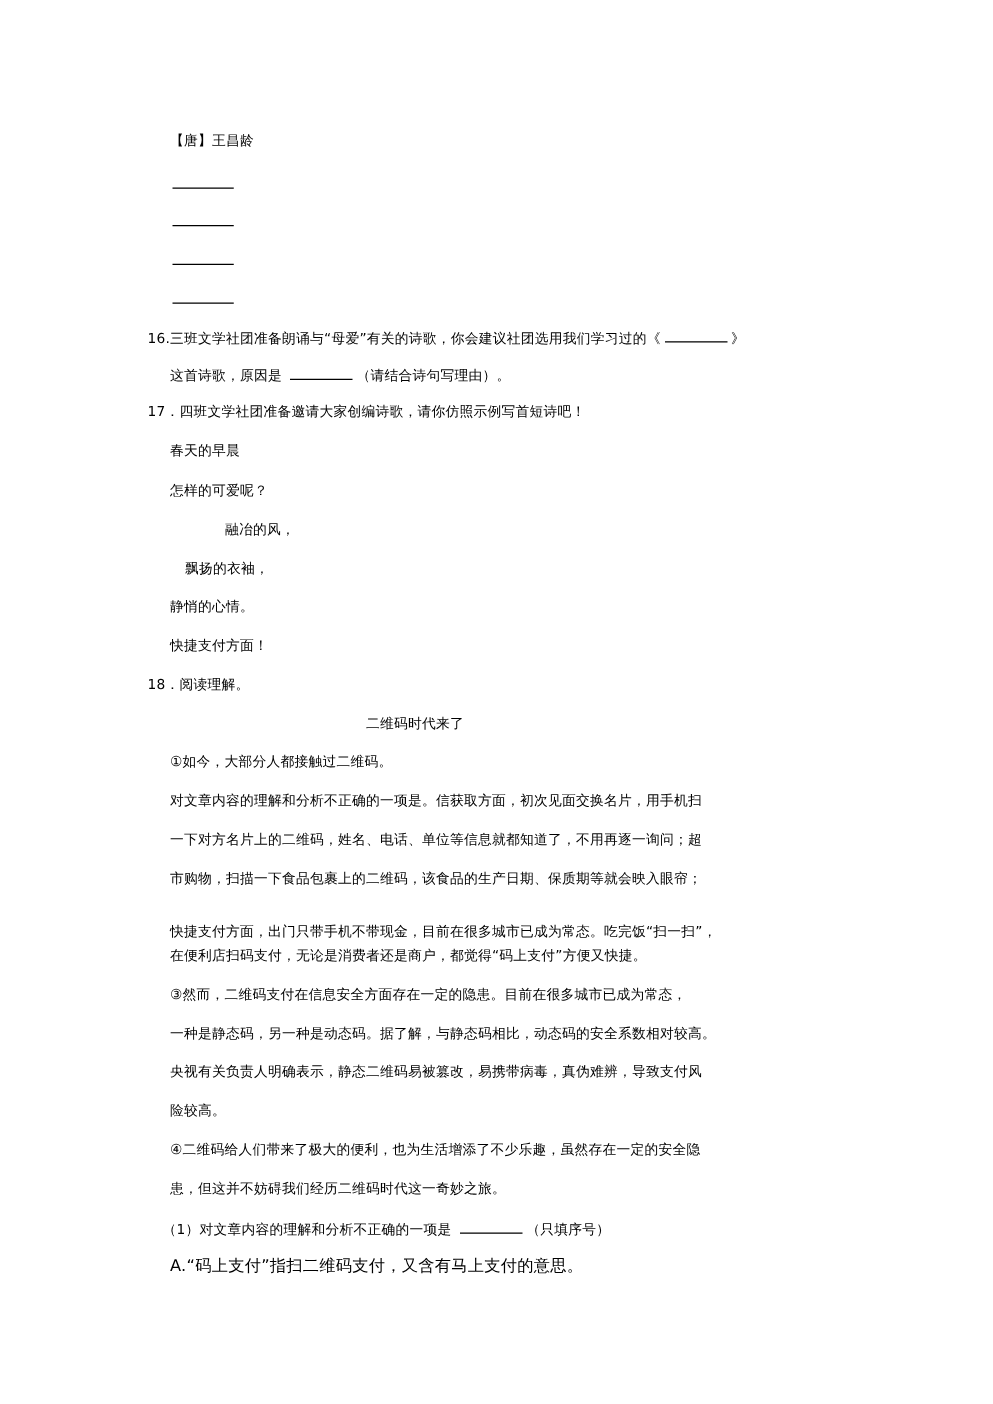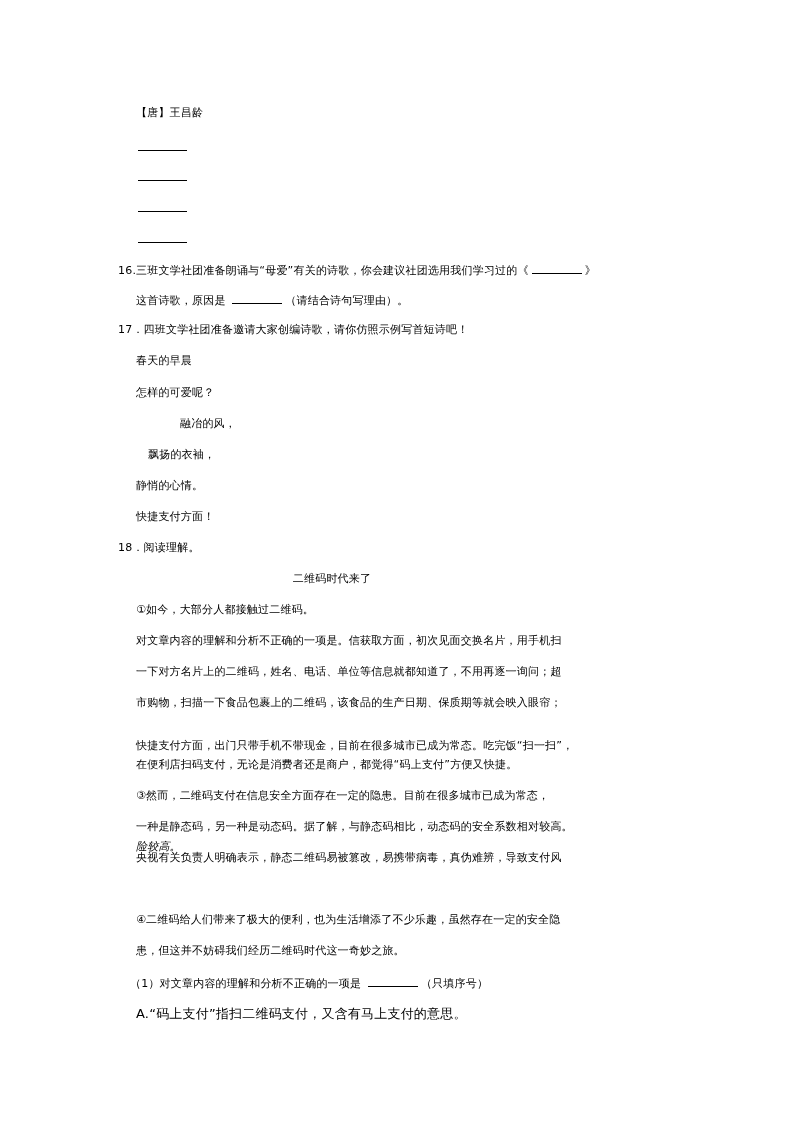"险较高。" div.line { font-style: italic -> none; top: 837px -> 879px }
